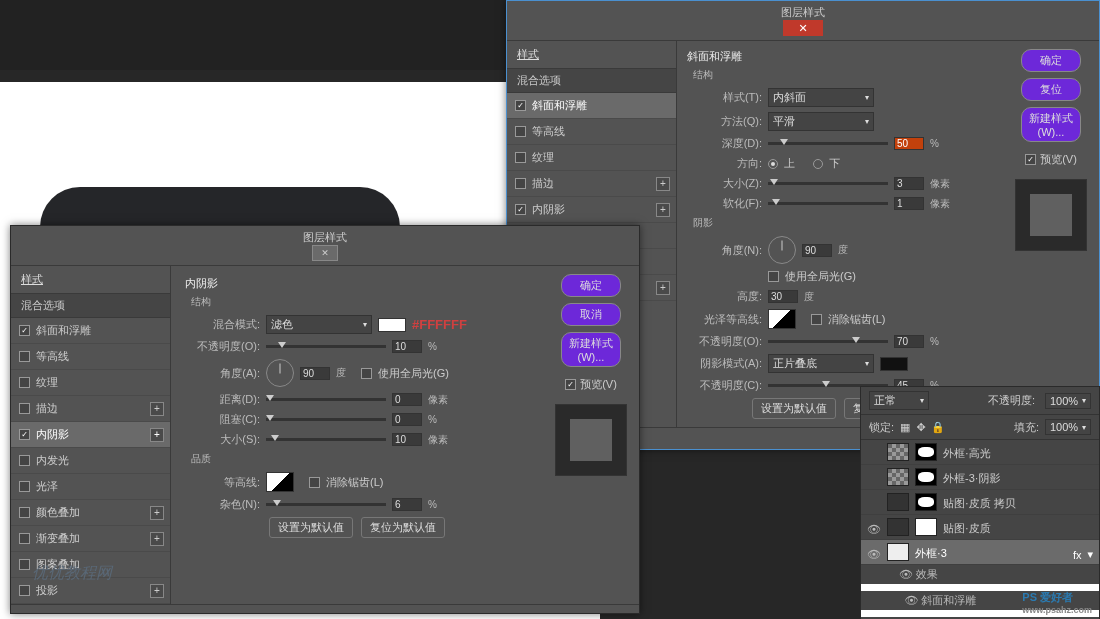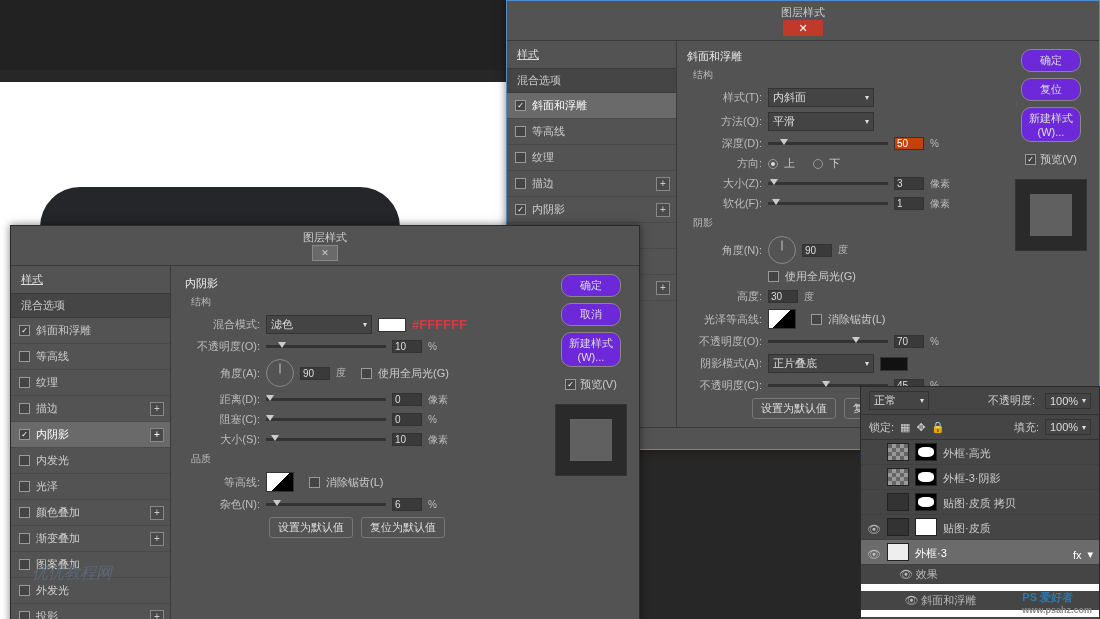"外发光" div.style-row { html: <div> <span></span> <span>外发光</span> </div> -> none }
